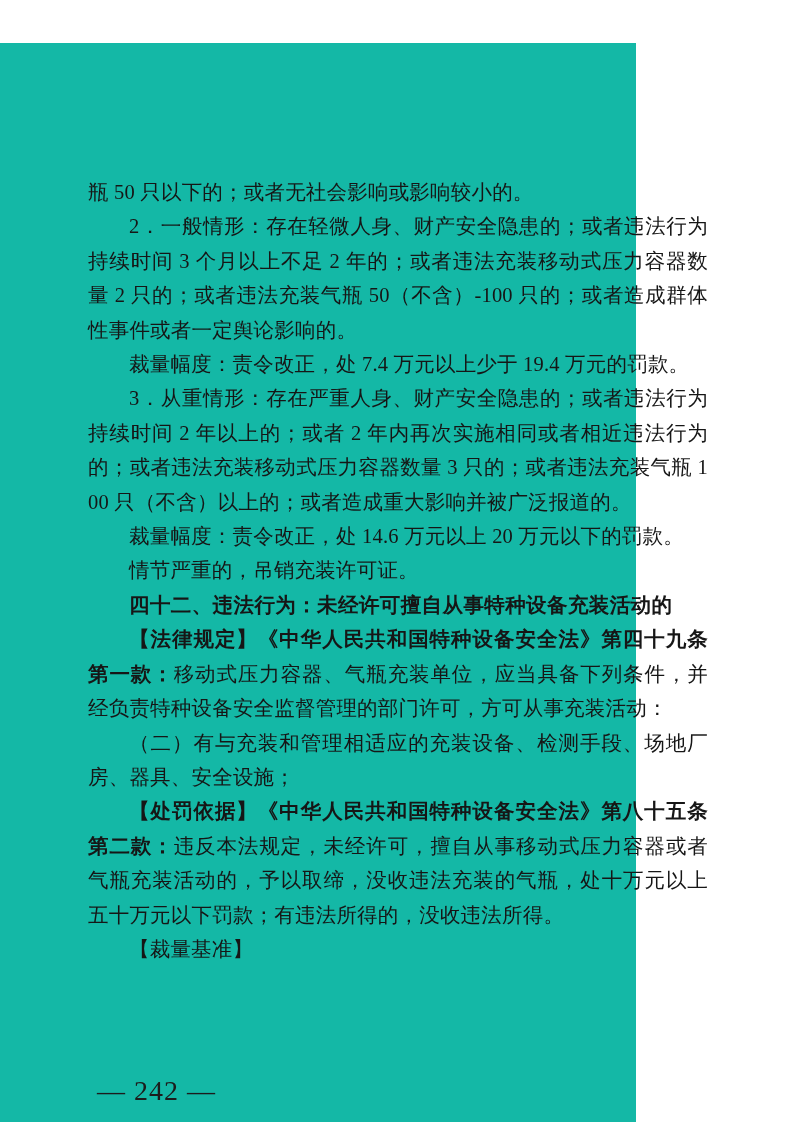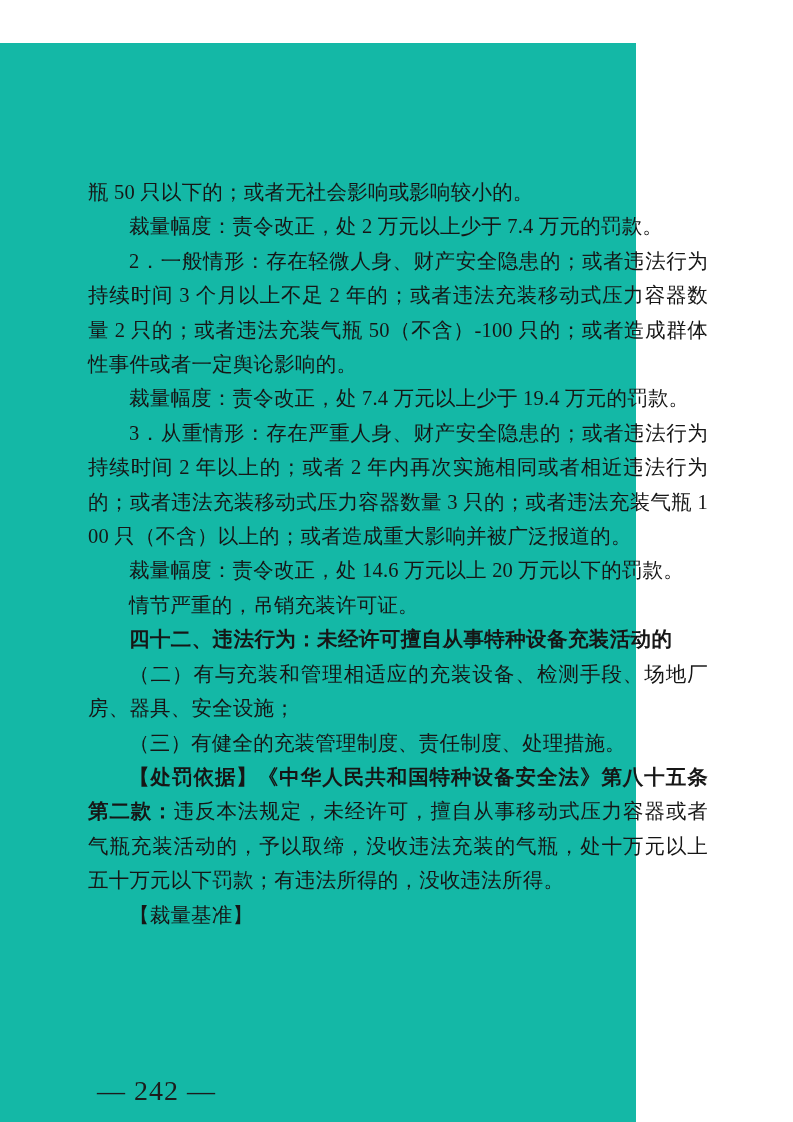"裁量幅度：责令改正，处 2 万元以上少于 7.4 万元的罚款。" p { html: <p>裁量幅度：责令改正，处 2 万元以上少于 7.4 万元的罚款。</p> -> none }
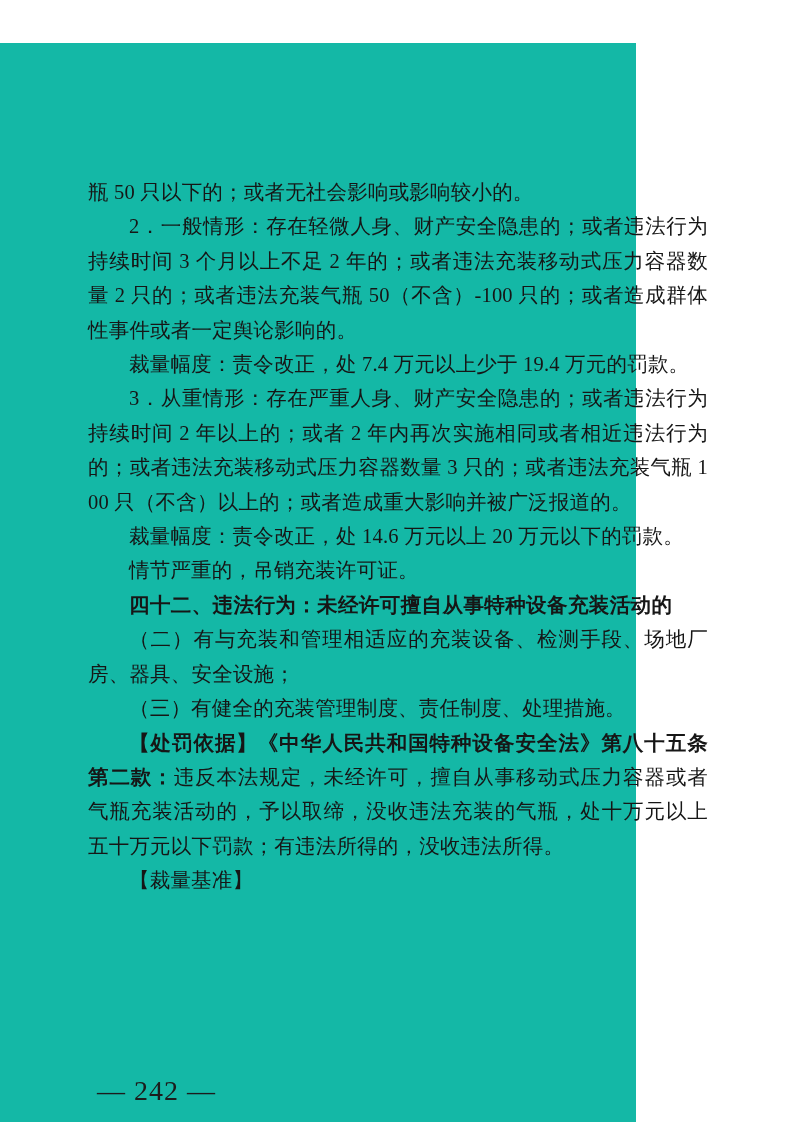"【法律规定】《中华人民共和国特种设备安全法》第四十九条第一款：移动式压力容器、气" p { html: none -> <p> <span>【法律规定】《中华人民共和国特种设备安全法》第四十九条第一款：</span><span>移动式压力容器、气瓶充装单位，应当具备下列条件，并经负责特种设备安全监督管理的部门许可，方可从事充装活动：</span> </p> }
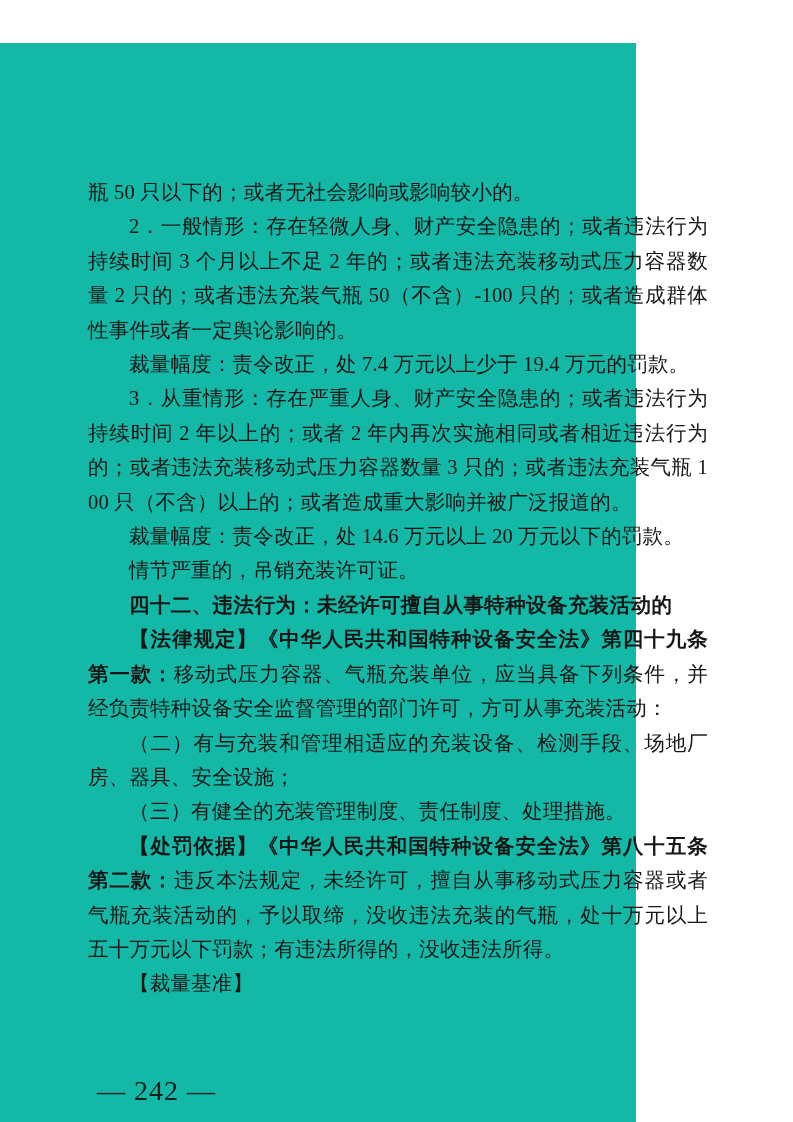"（三）有健全的充装管理制度、责任制度、处理措施。" p { html: <p>（三）有健全的充装管理制度、责任制度、处理措施。</p> -> none }
